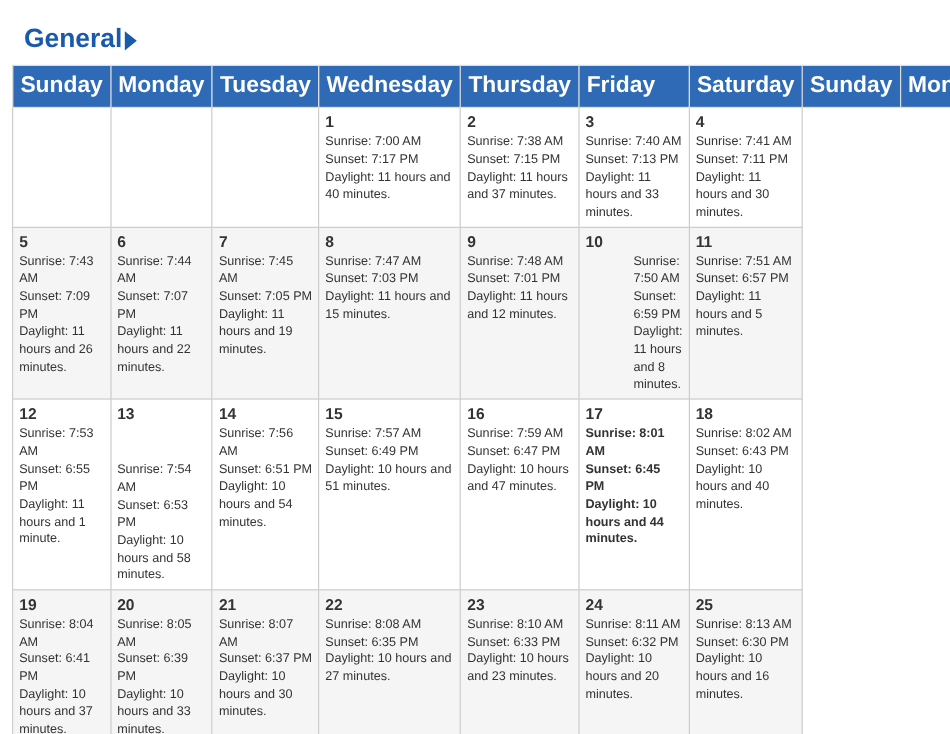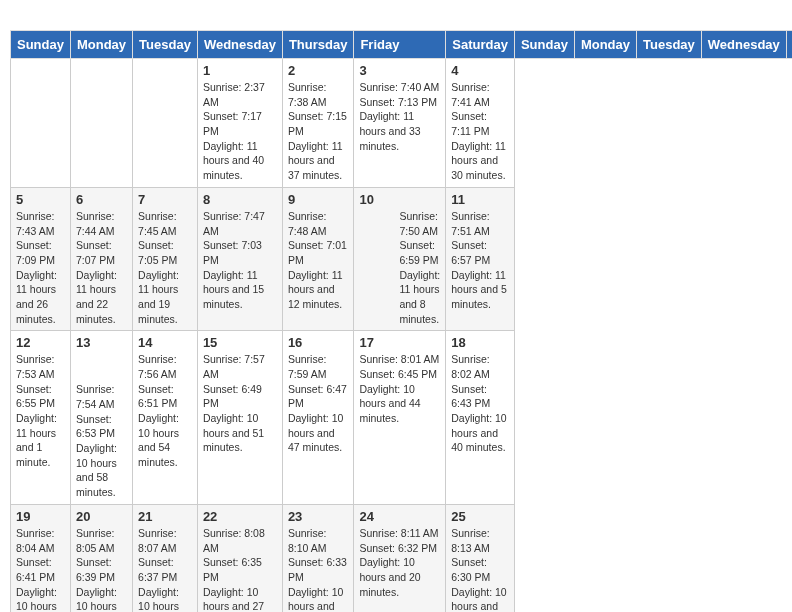"General" div { html: none -> <div> <span><span>General</span></span> <div></div> </div> }
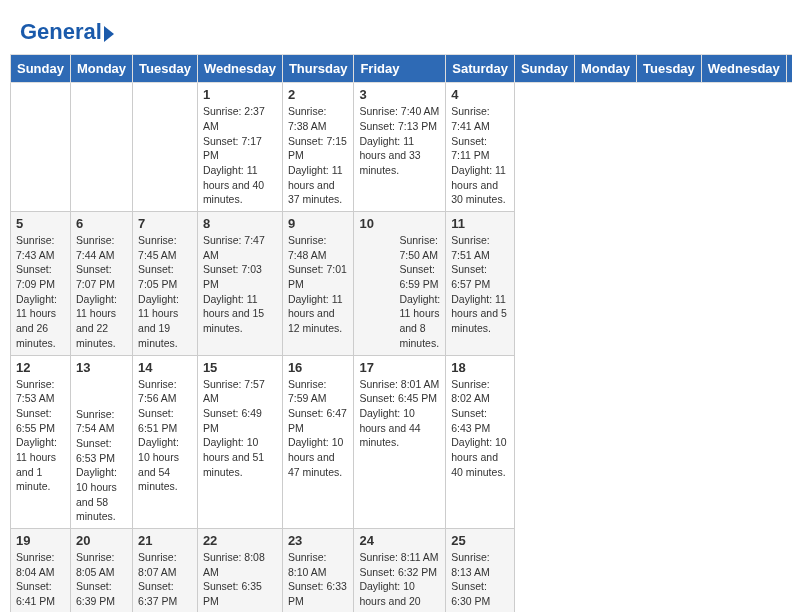"Sunday" th { font-size: 13px -> 19px }
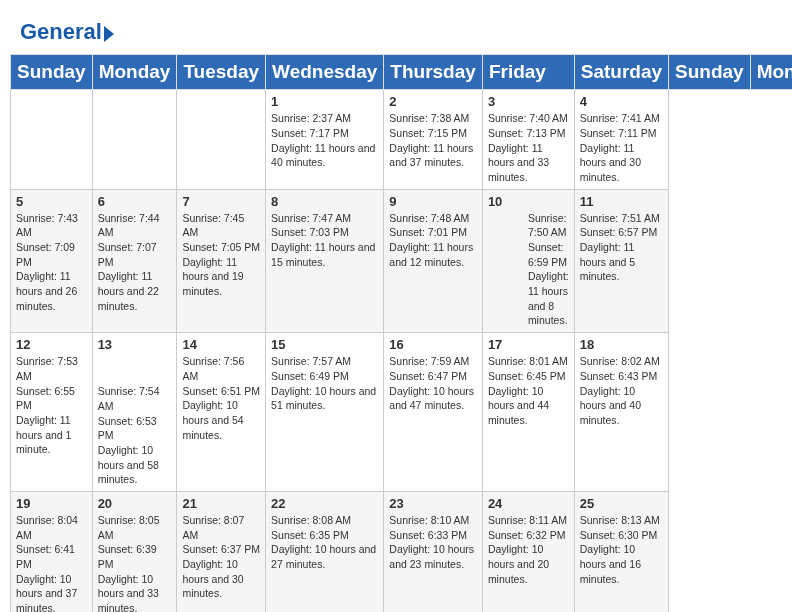"Sunrise: 2:37 AM" div.day-info { text: 2:37 -> 7:00 }
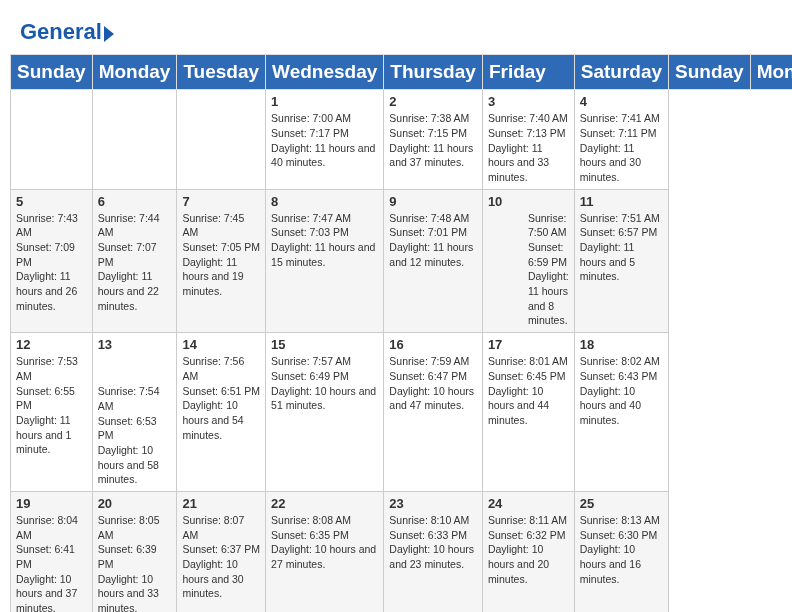"Sunrise: 8:01 AM" div.day-info { font-weight: none -> bold }
